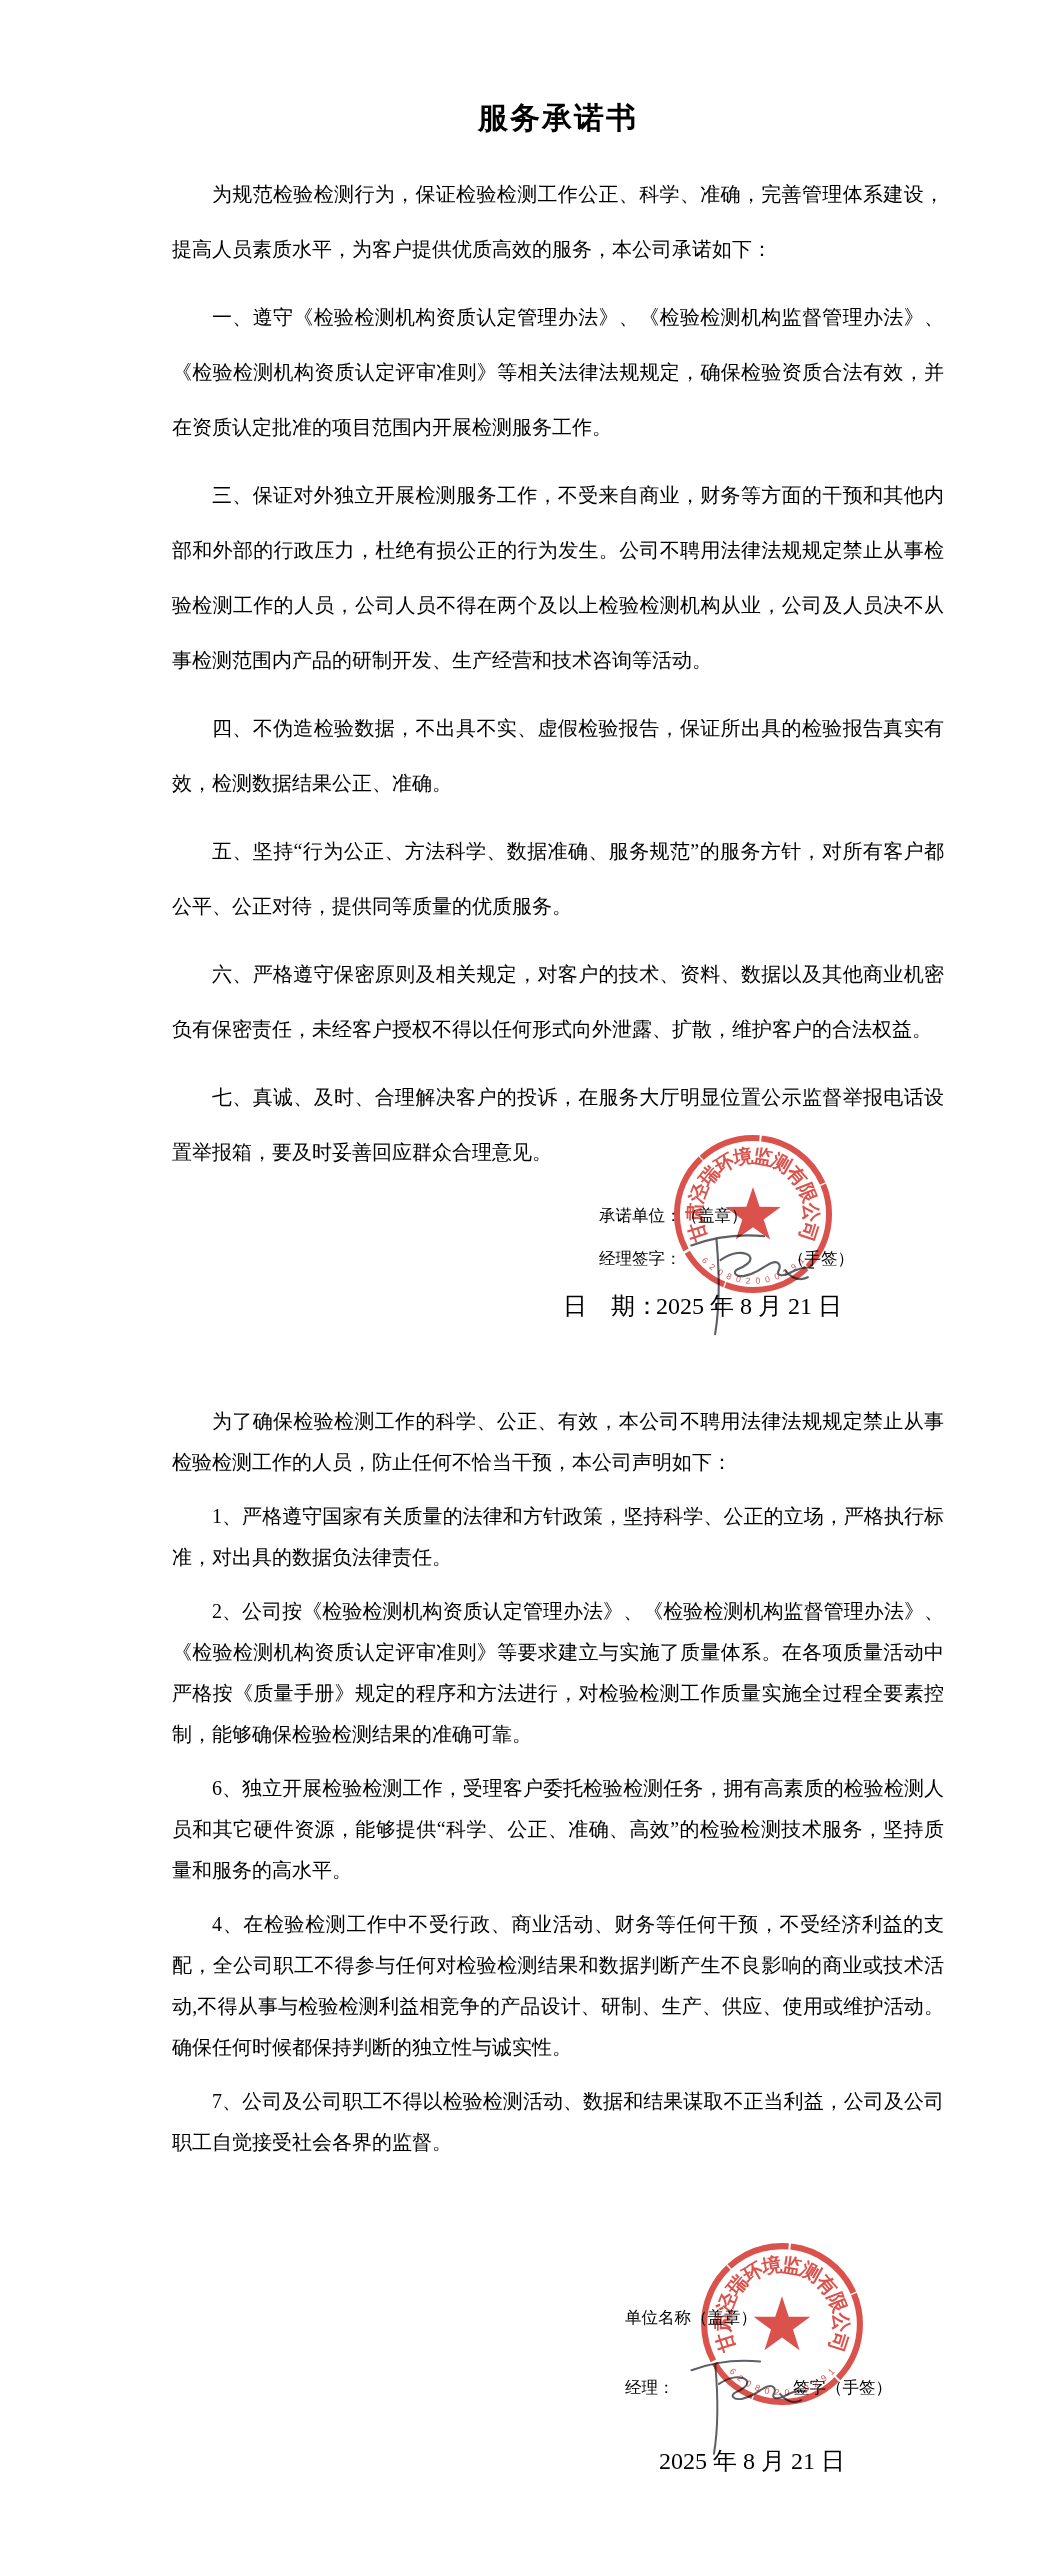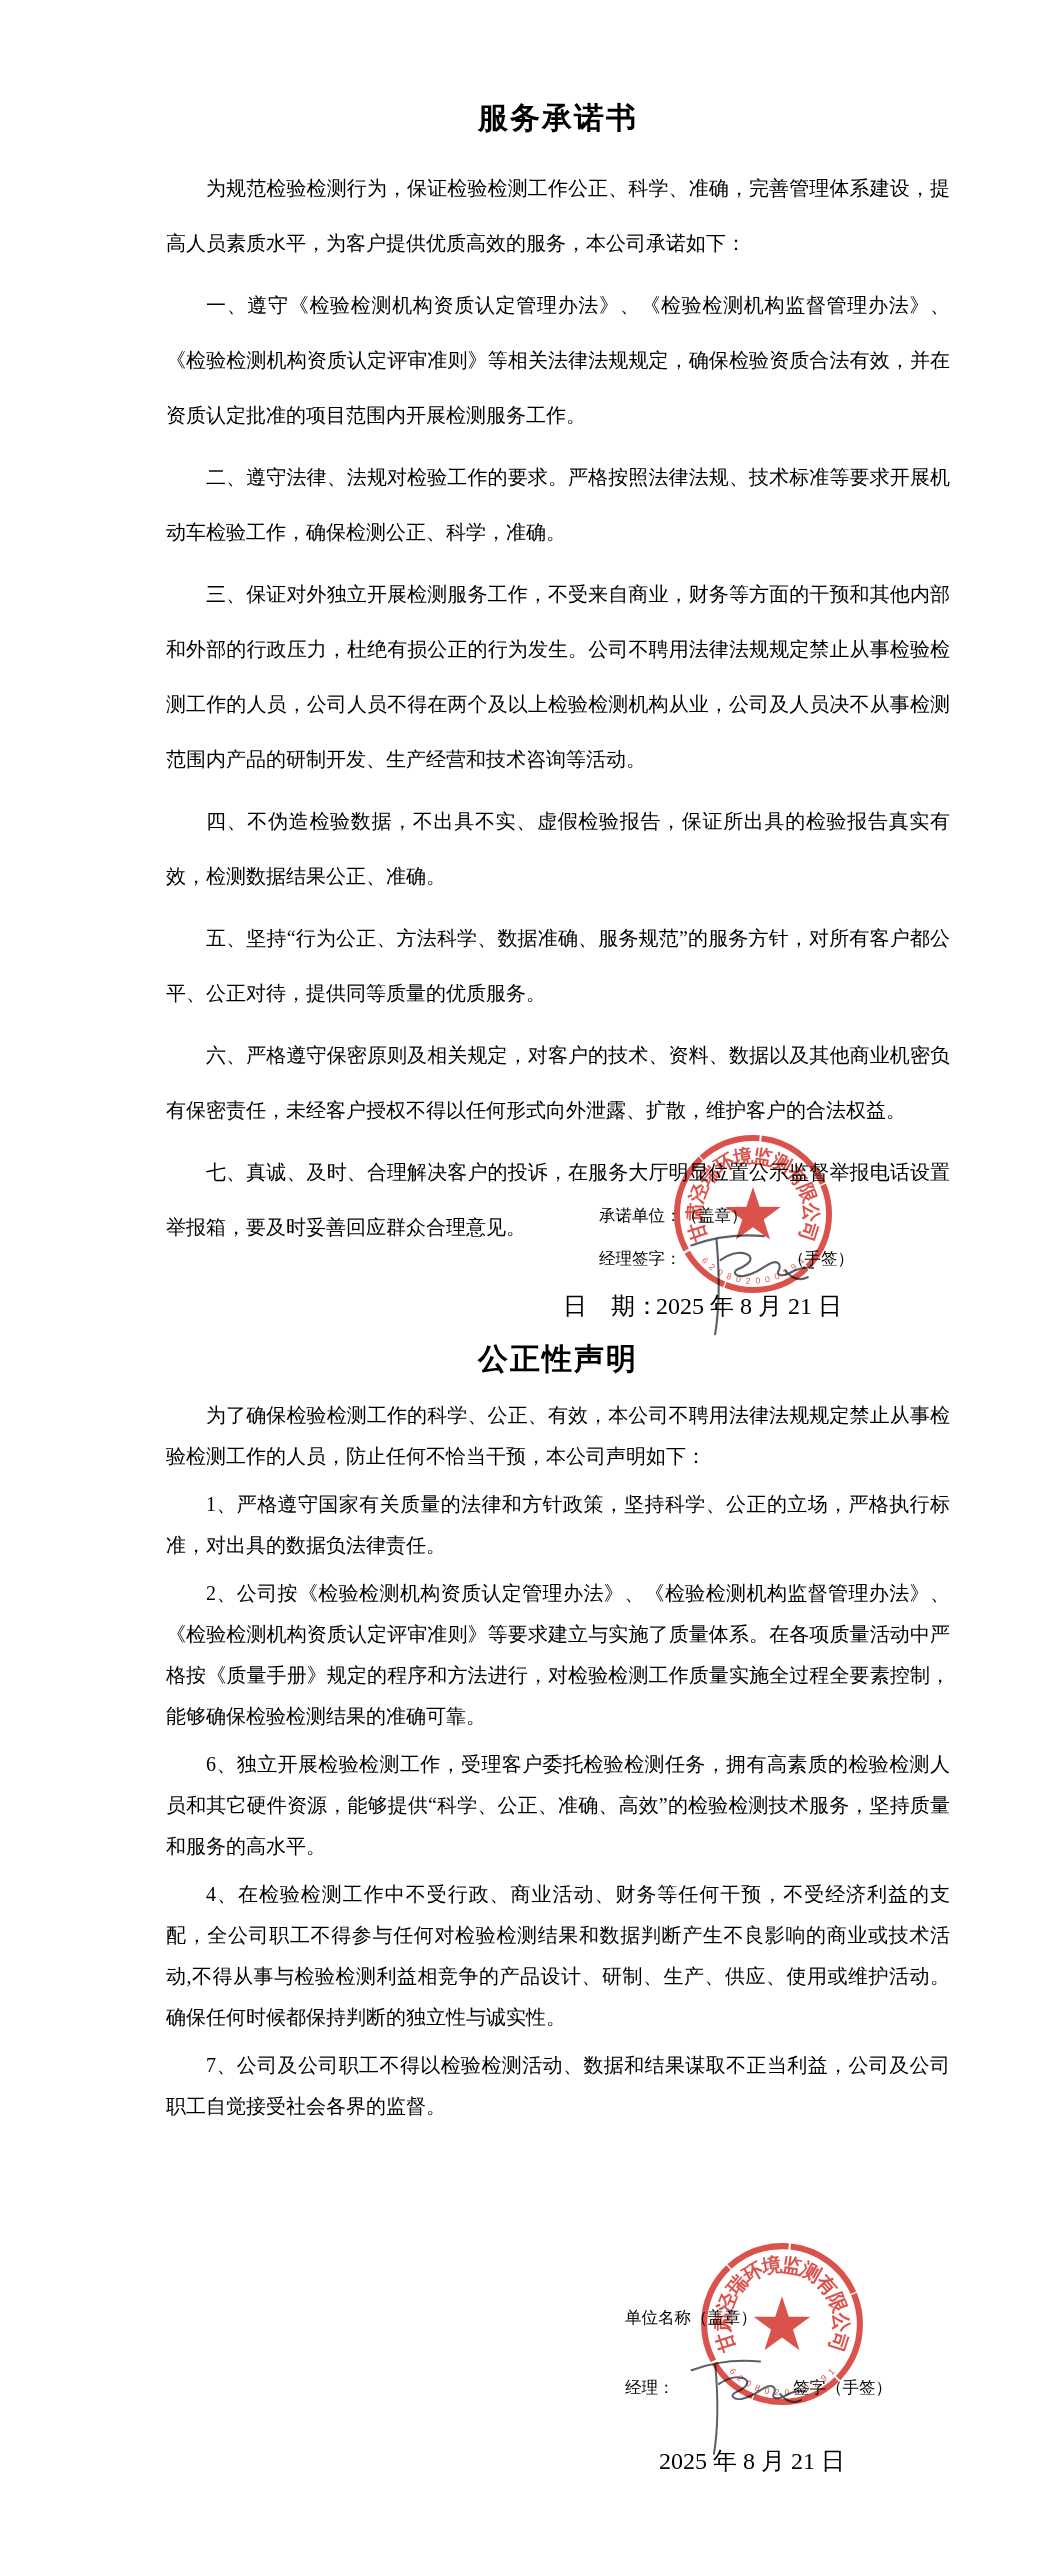"为规范检验检测行为，保证检验检测工作公正、科学、准确，完善管理体系建设，提高人员" .body-block p { margin: 7px -> 13px }
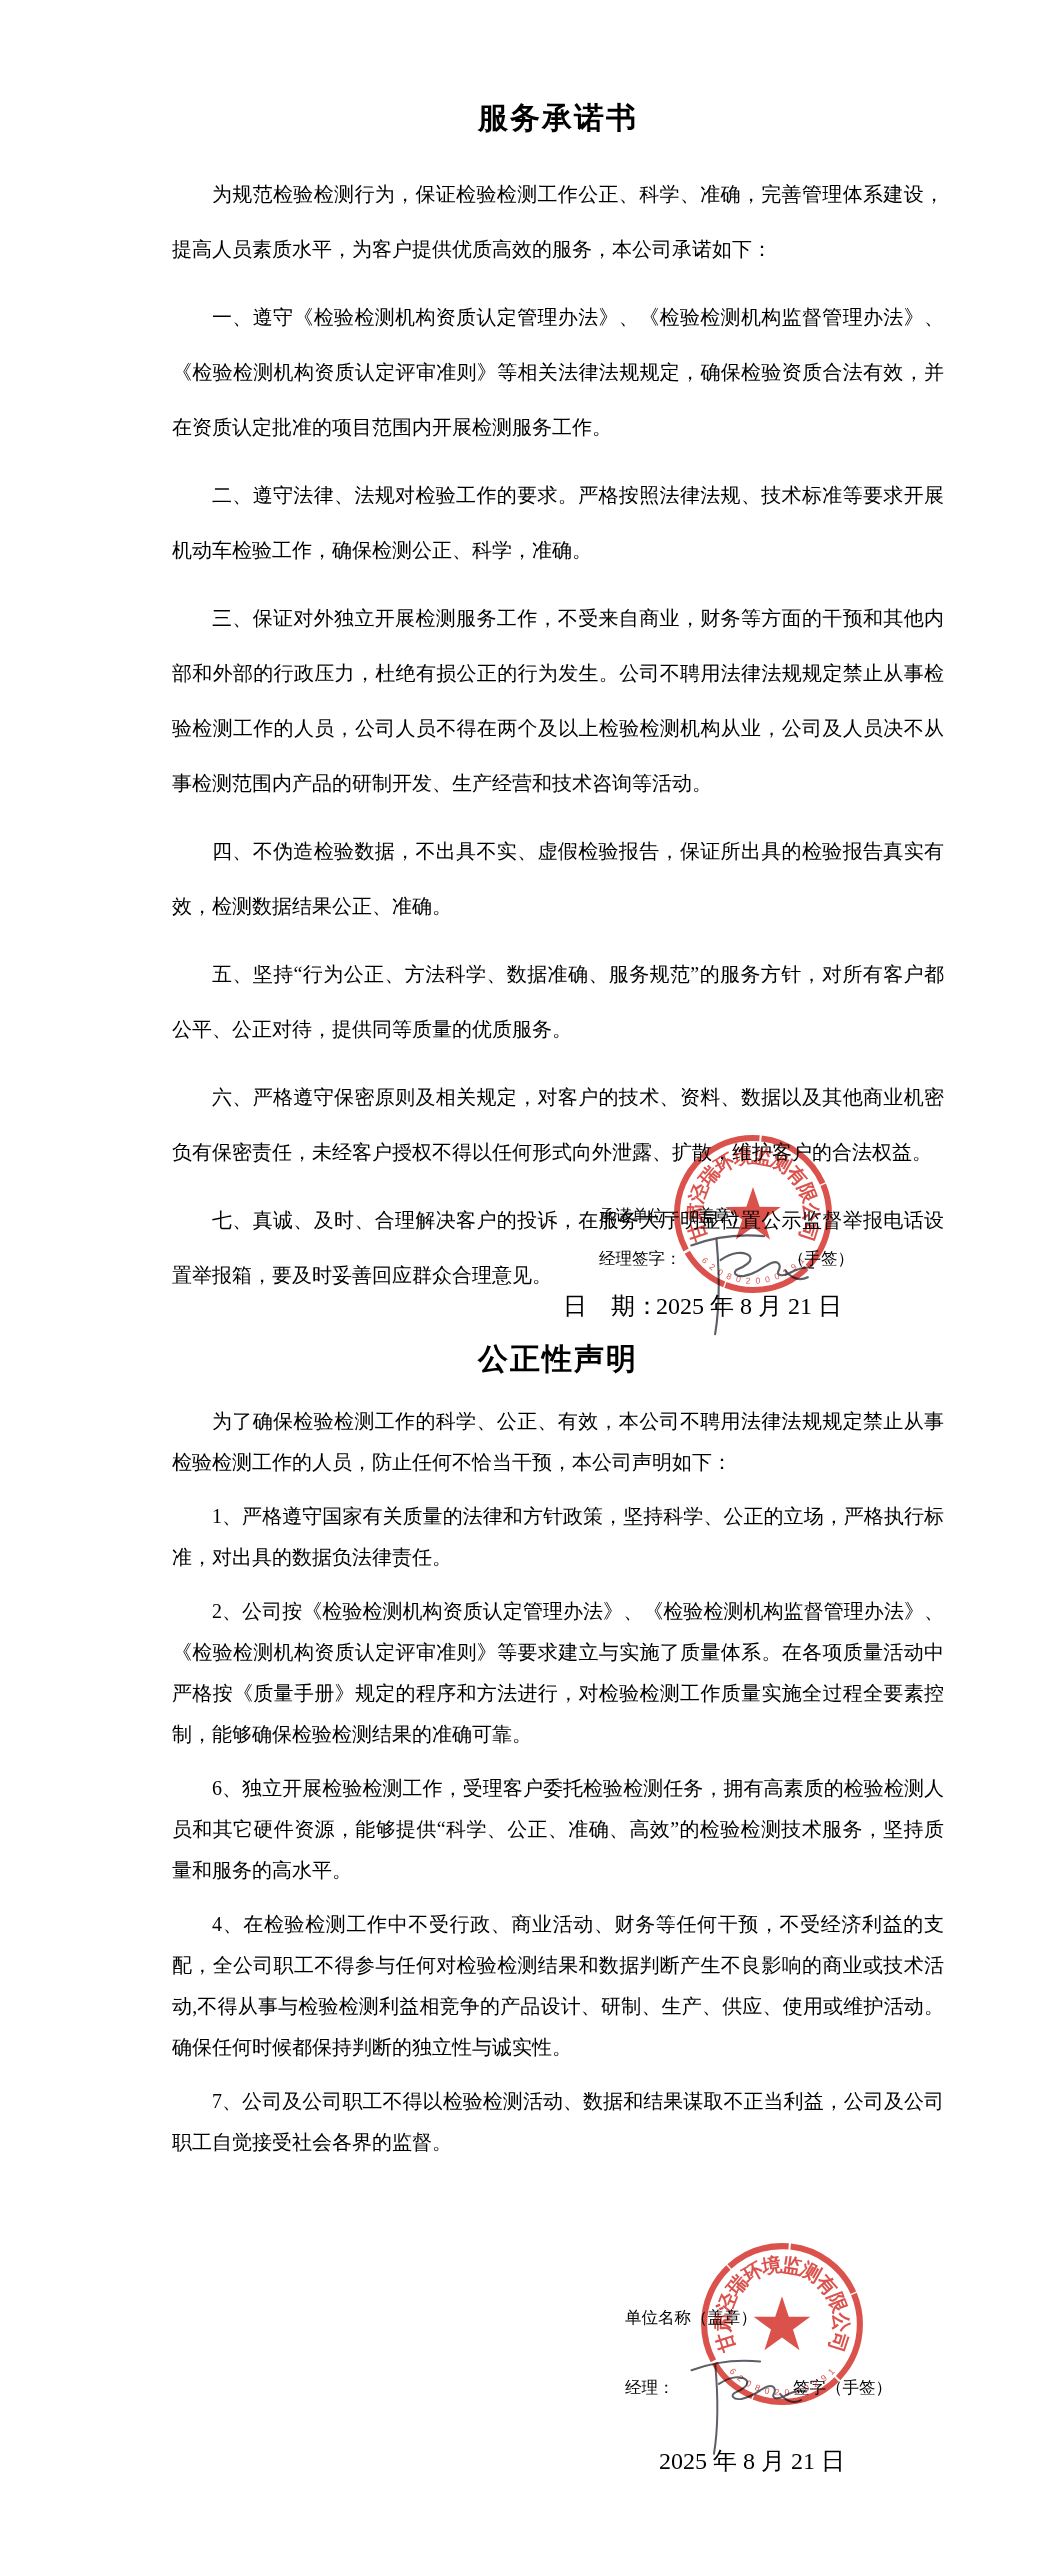"二、遵守法律、法规对检验工作的要求。严格按照法律法规、技术标准等要求开展机动车检" p { html: <p>二、遵守法律、法规对检验工作的要求。严格按照法律法规、技术标准等要求开展机动车检验工作，确保检测公正、科学，准确。</p> -> none }
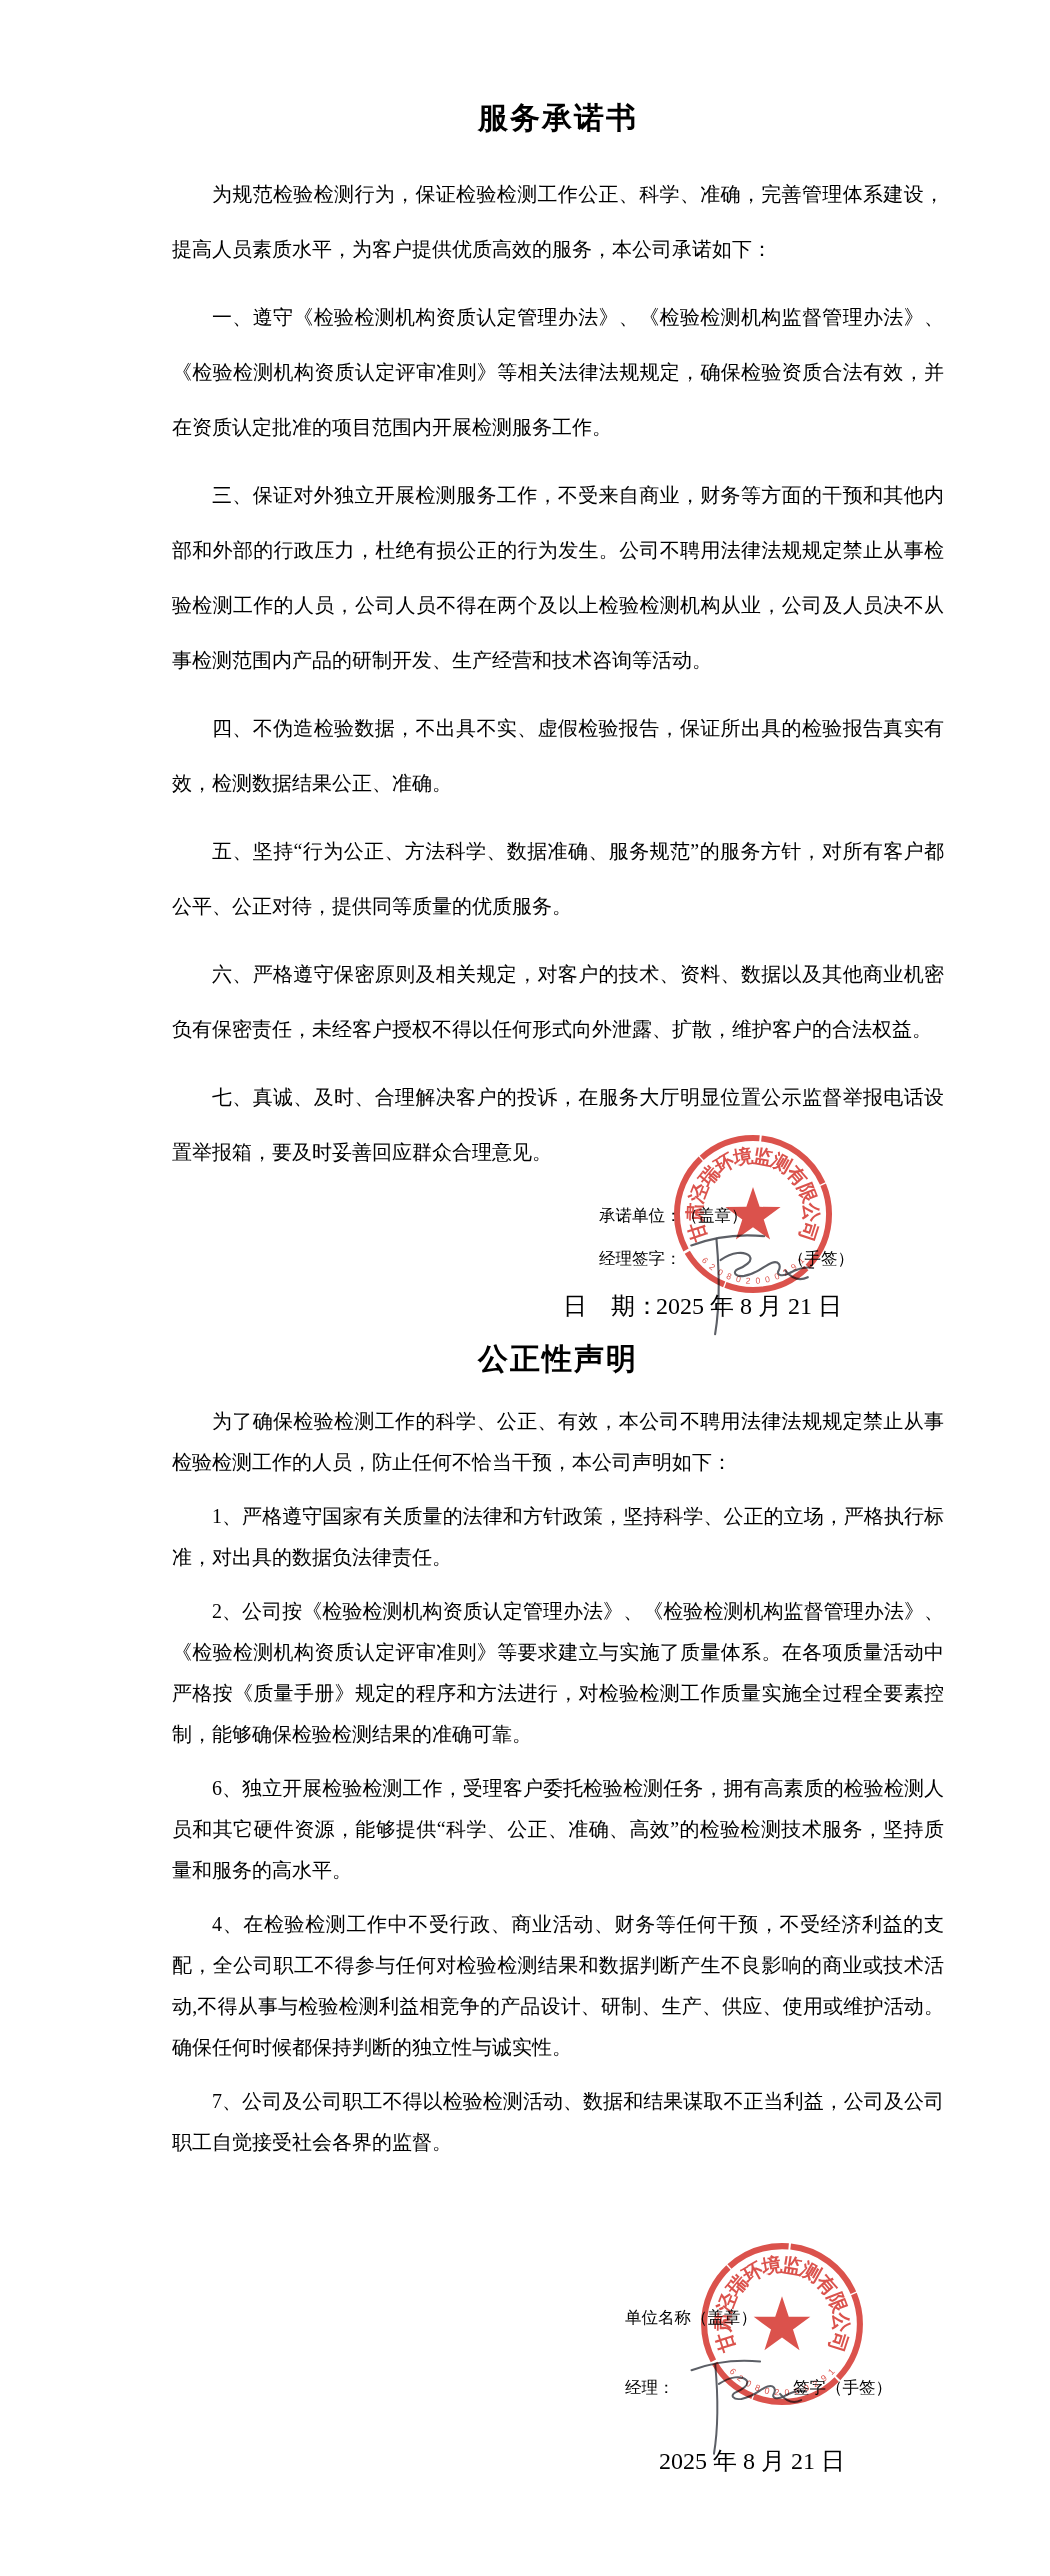"公正性声明" h1.doc-title { html: <h1>公正性声明</h1> -> none }
